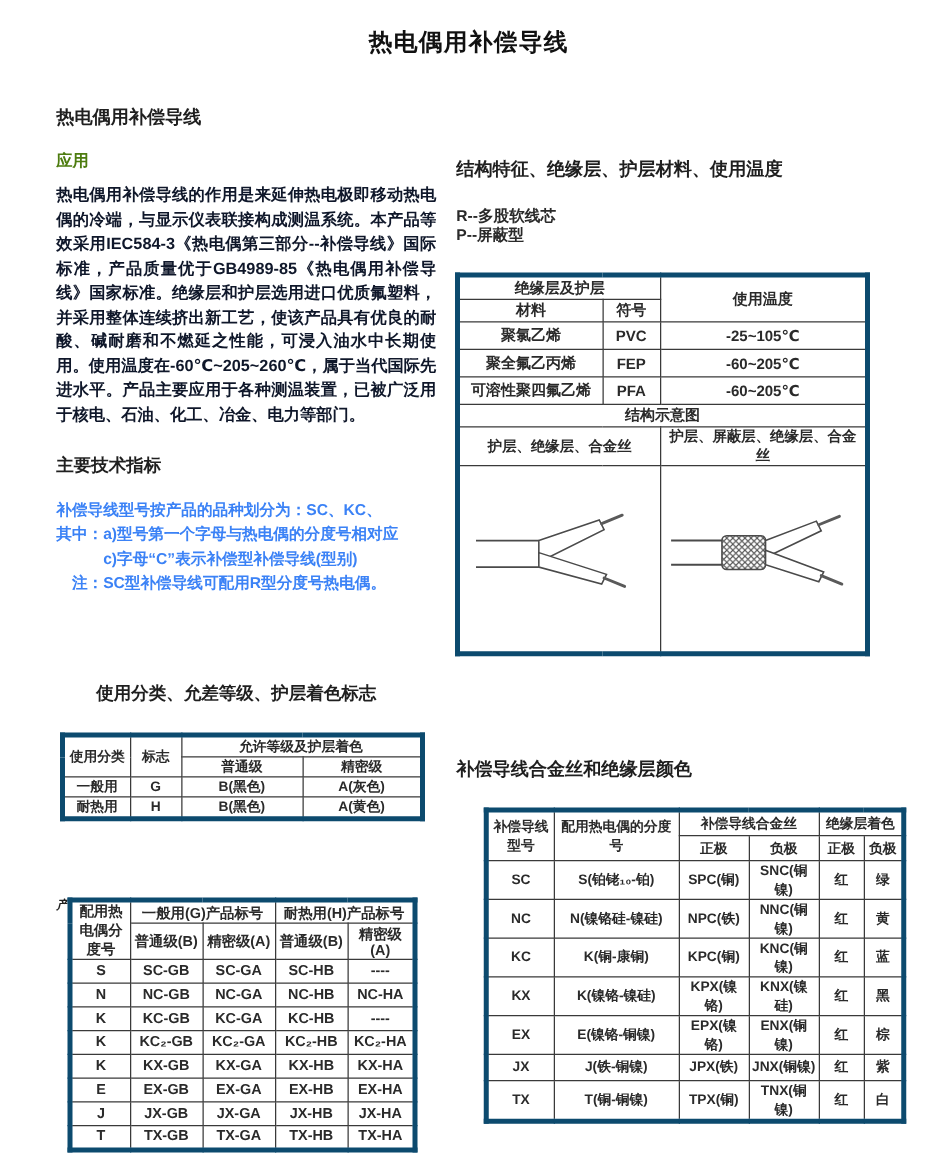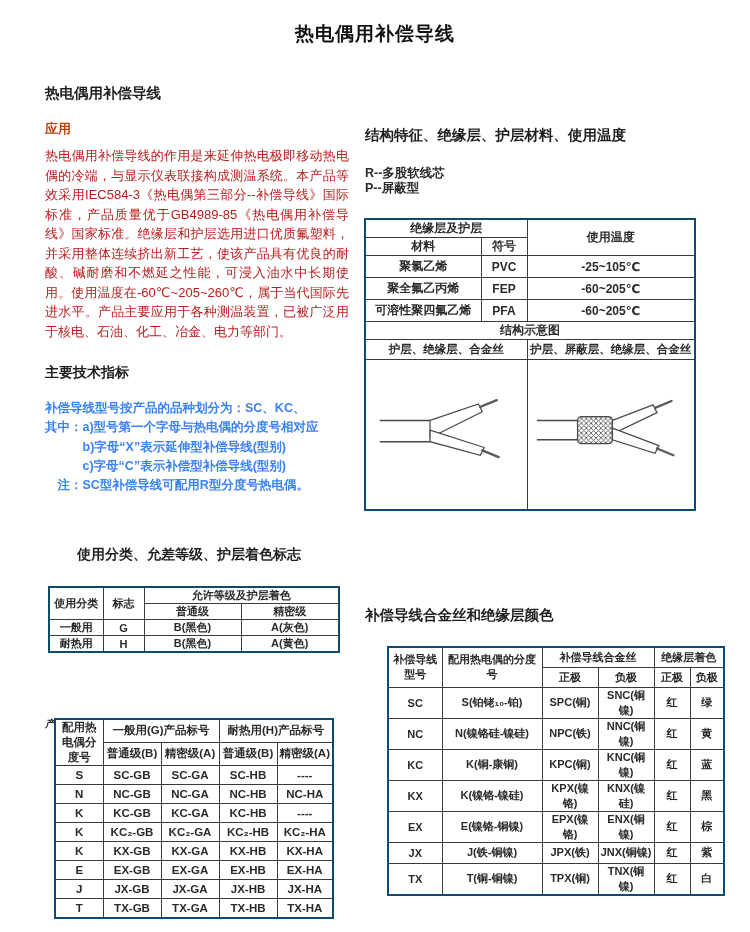"应用" .h3 { color: #c2410c -> #4d7c0f }
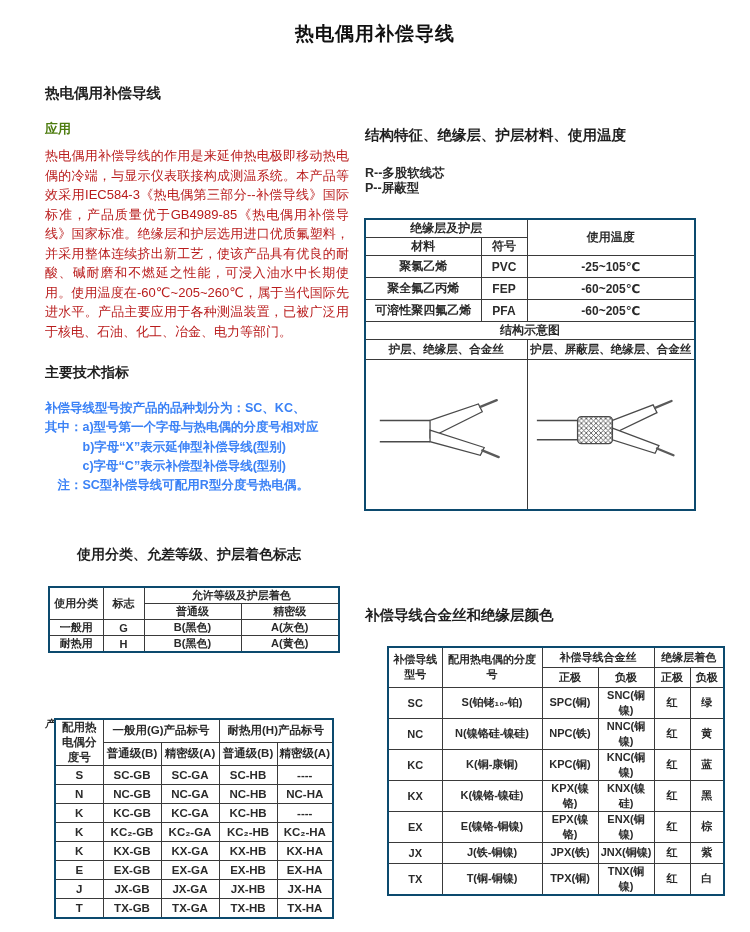"热电偶用补偿导线的作用是来延伸热电极即移动热电偶的冷端，与显示仪表联接构成测温系" .para { color: #b91c1c -> #0f172a; font-weight: normal -> bold }
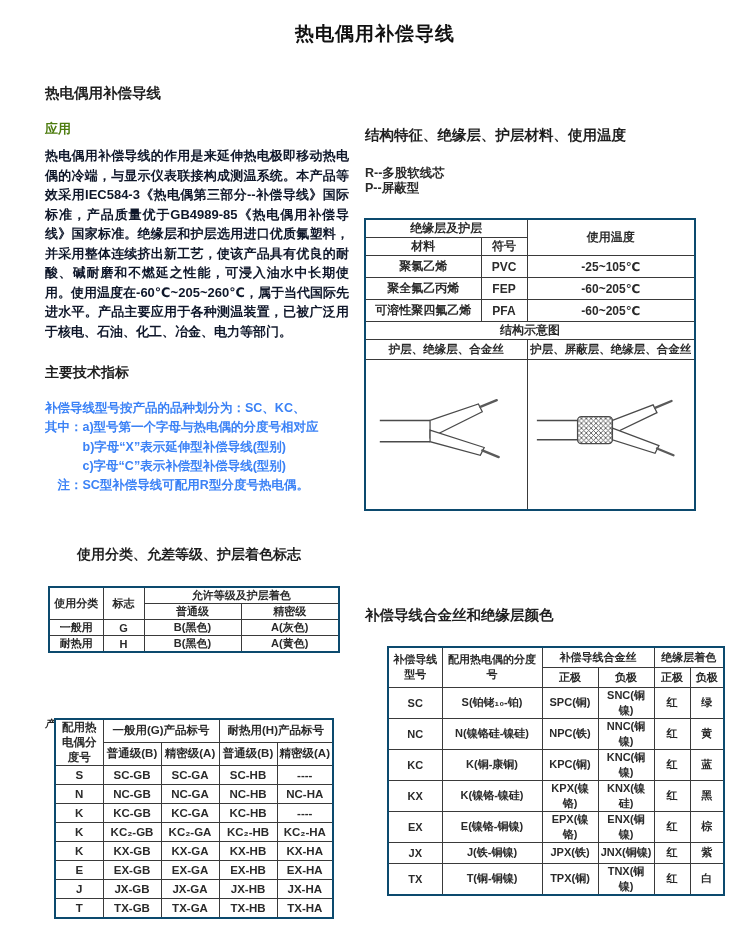"绝缘层及护层" table.tbl { border: 2px solid #0c4a6e -> 4px solid #0c4a6e }
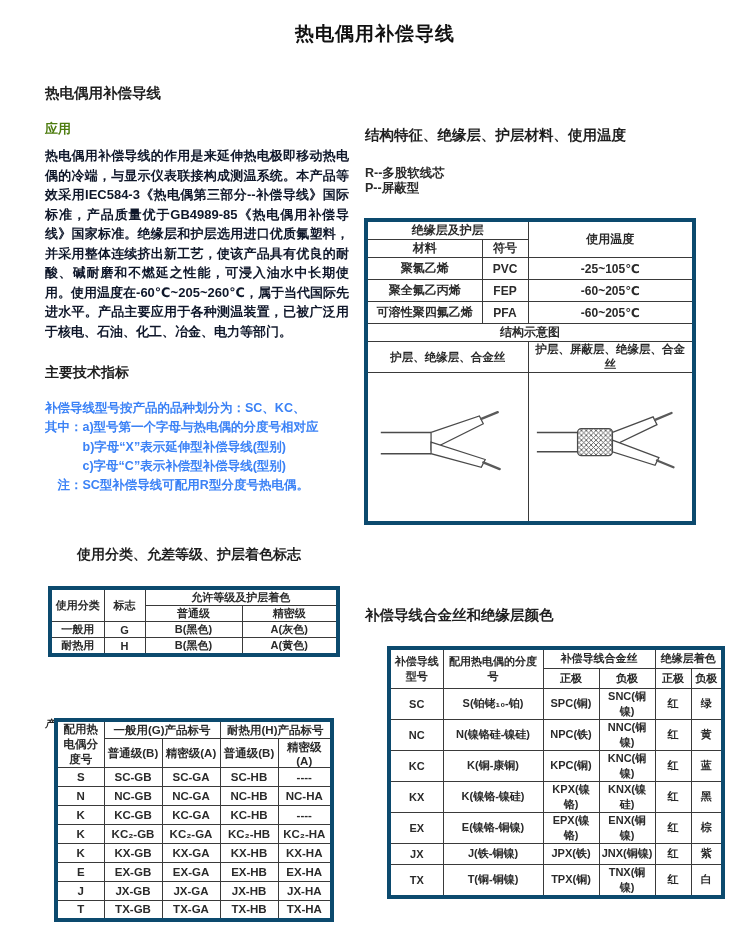"b)字母“X”表示延伸型补偿导线(型别)" div.techline { html: <div> b)字母“X”表示延伸型补偿导线(型别)</div> -> none }
